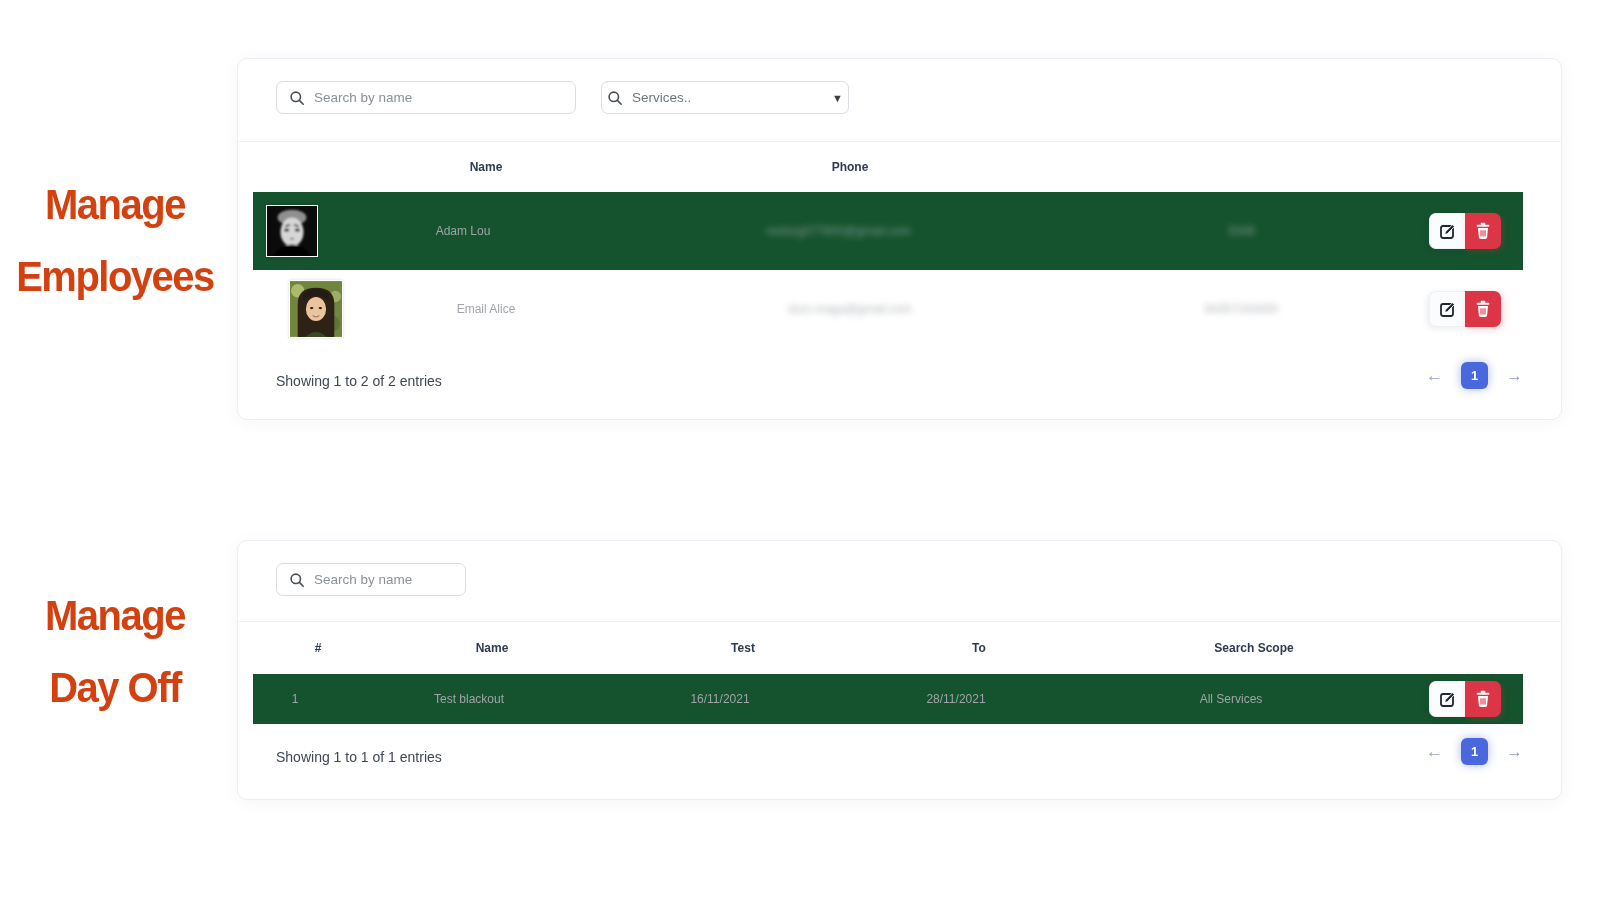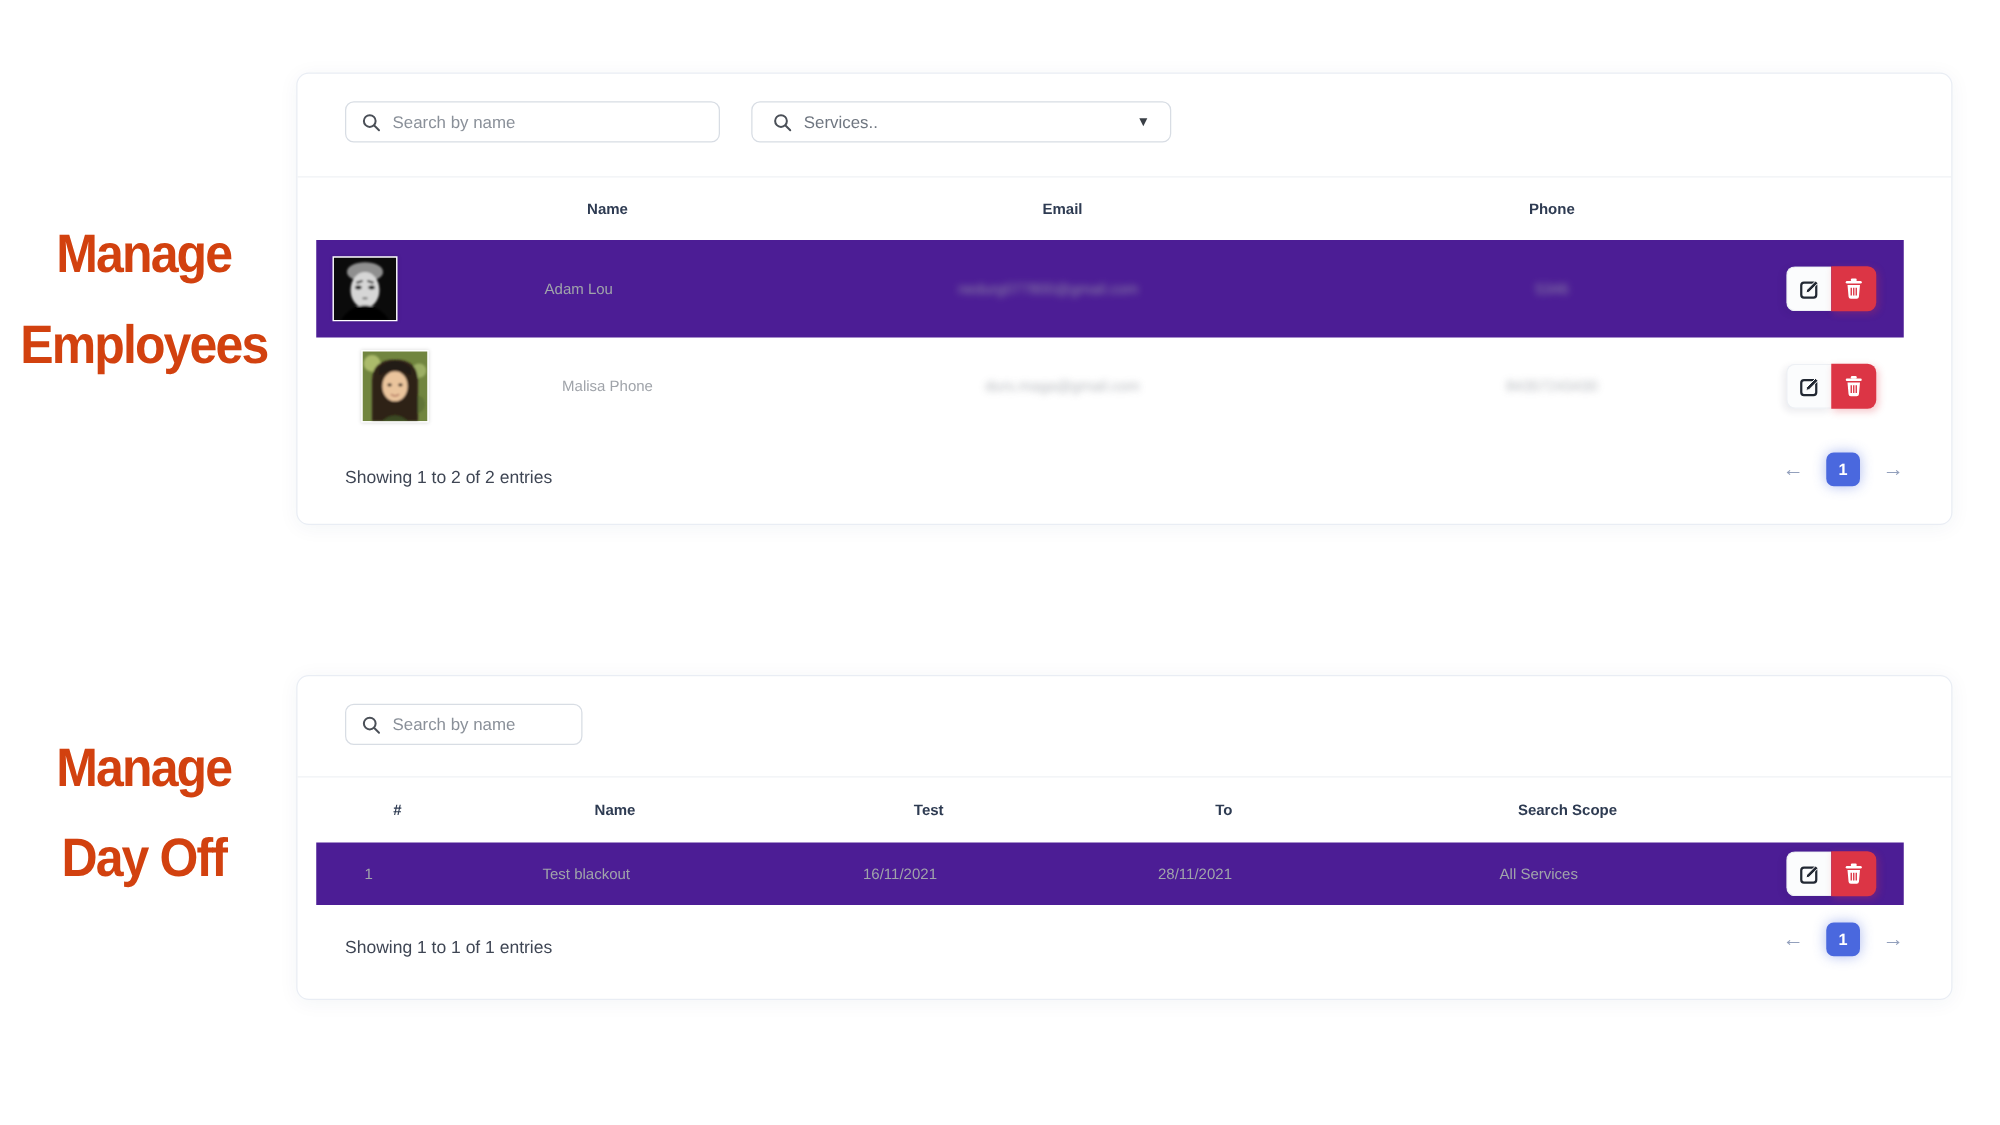"Services.." .services-select { padding: 0 16px -> 0 5px; width: 336px -> 248px }
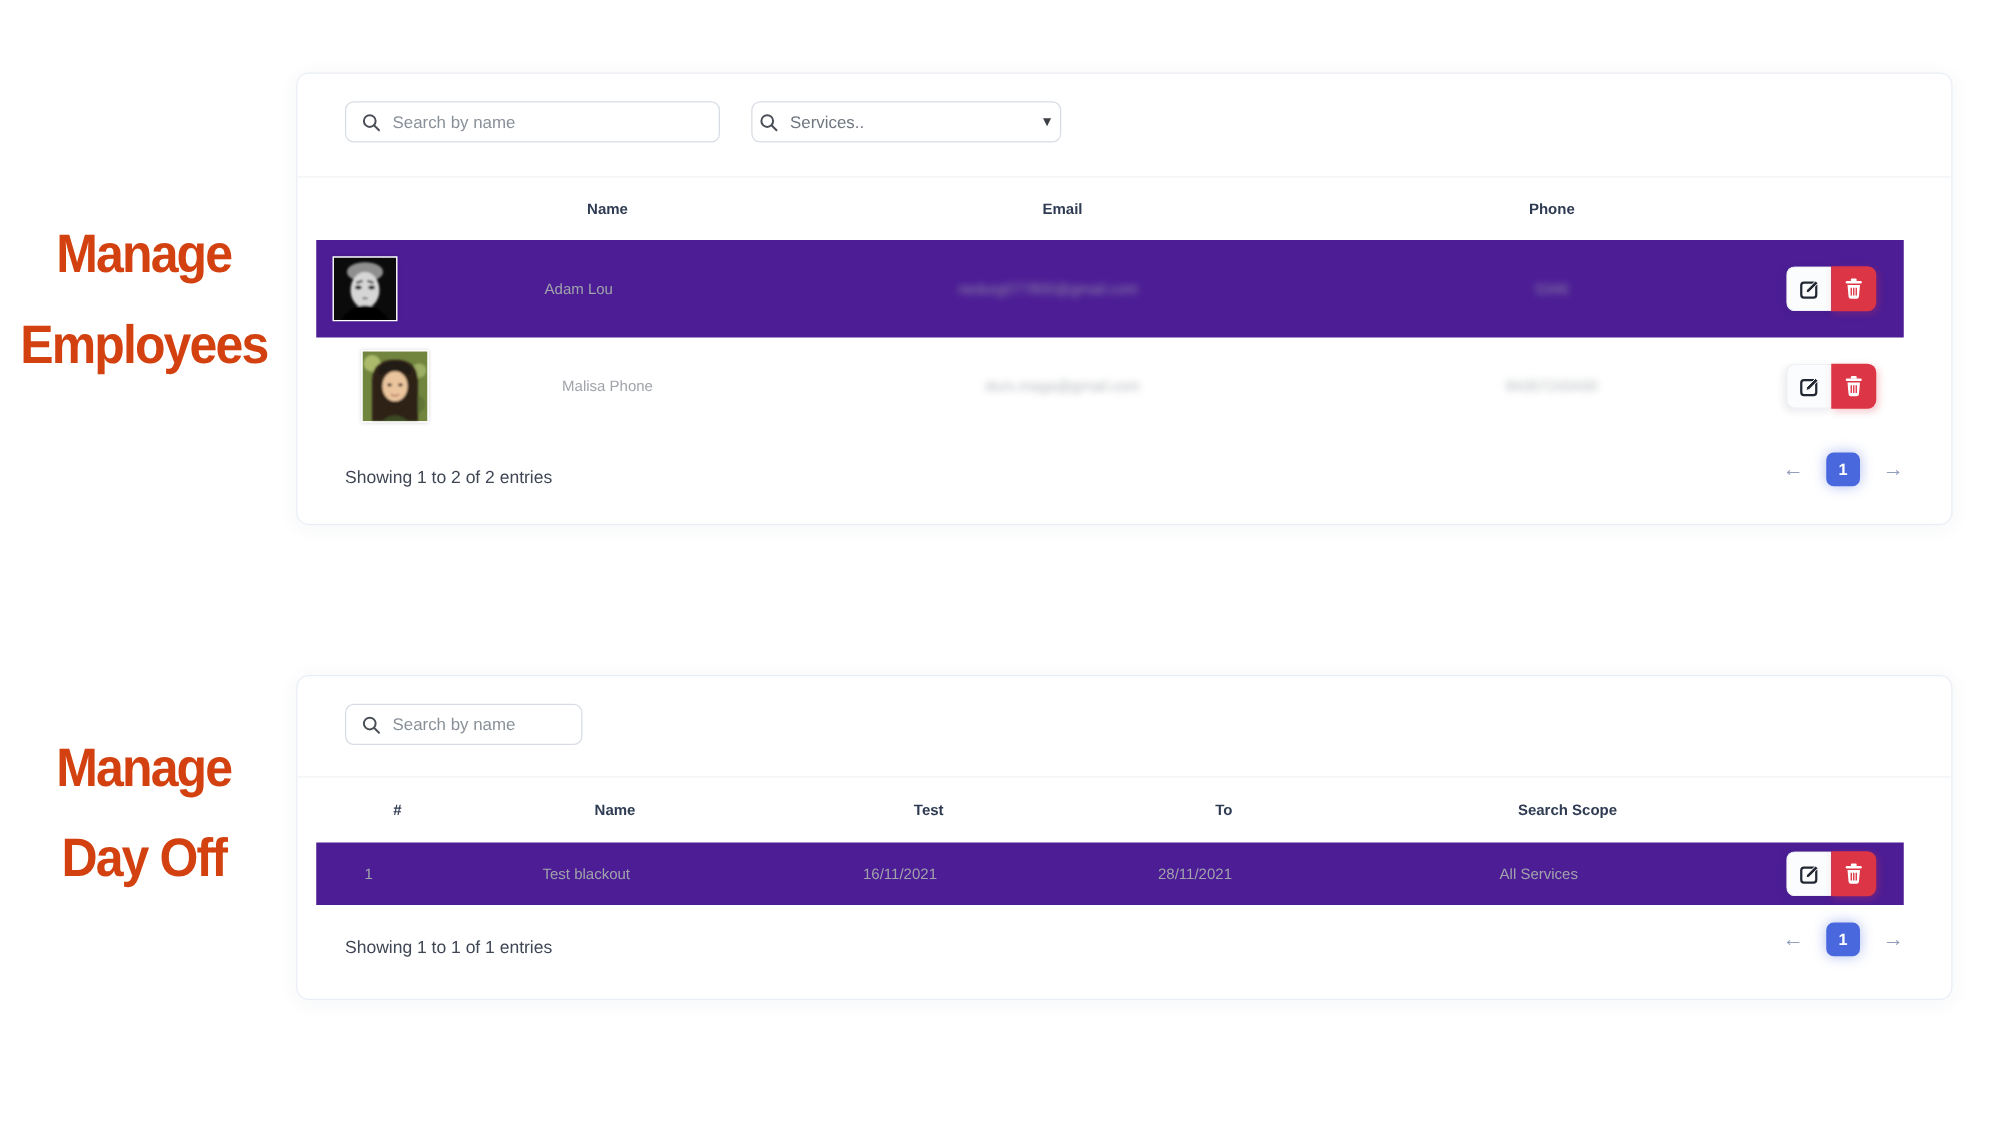"Email" div { html: <div>Email</div> -> none }
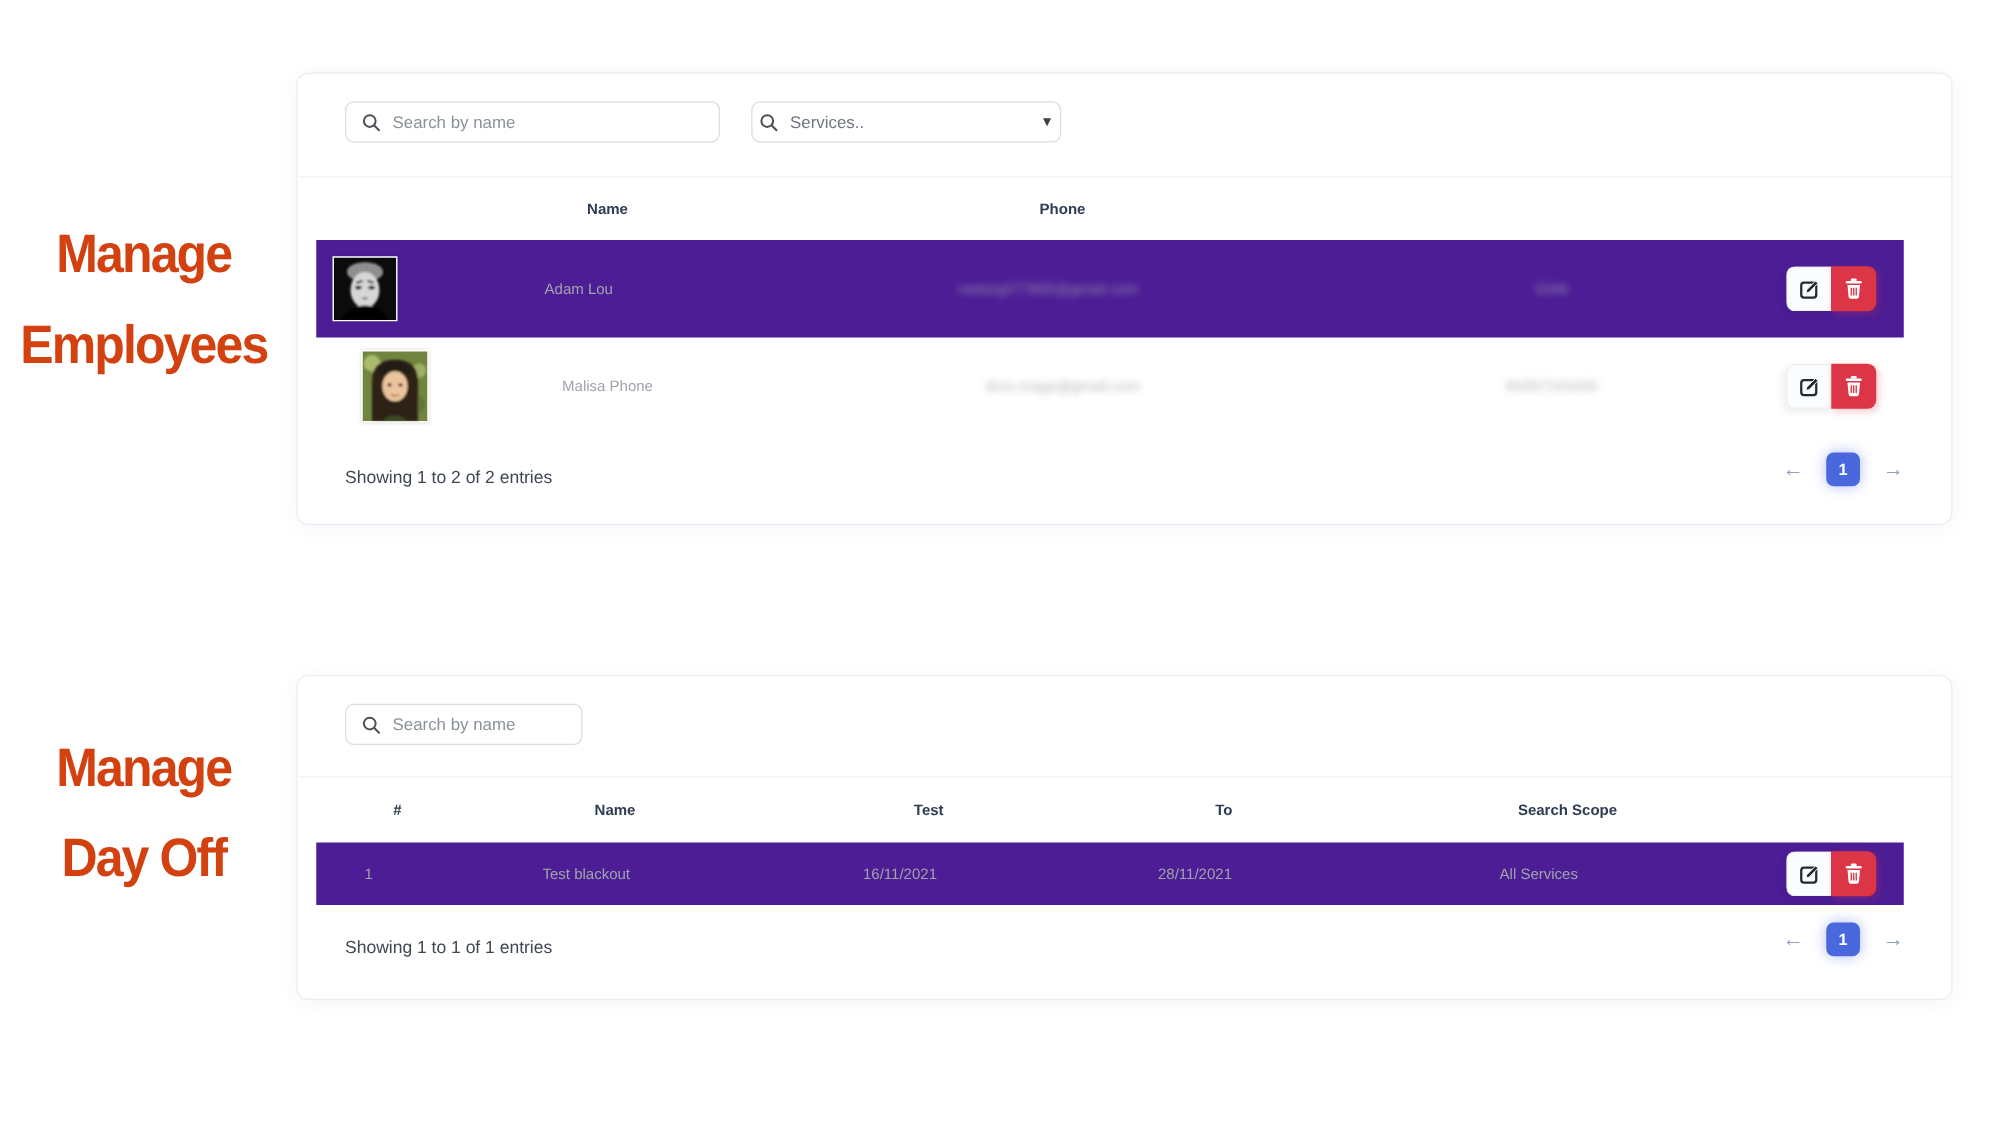"Adam Lou" .row-stripe { background: #4c1d95 -> #14532d }
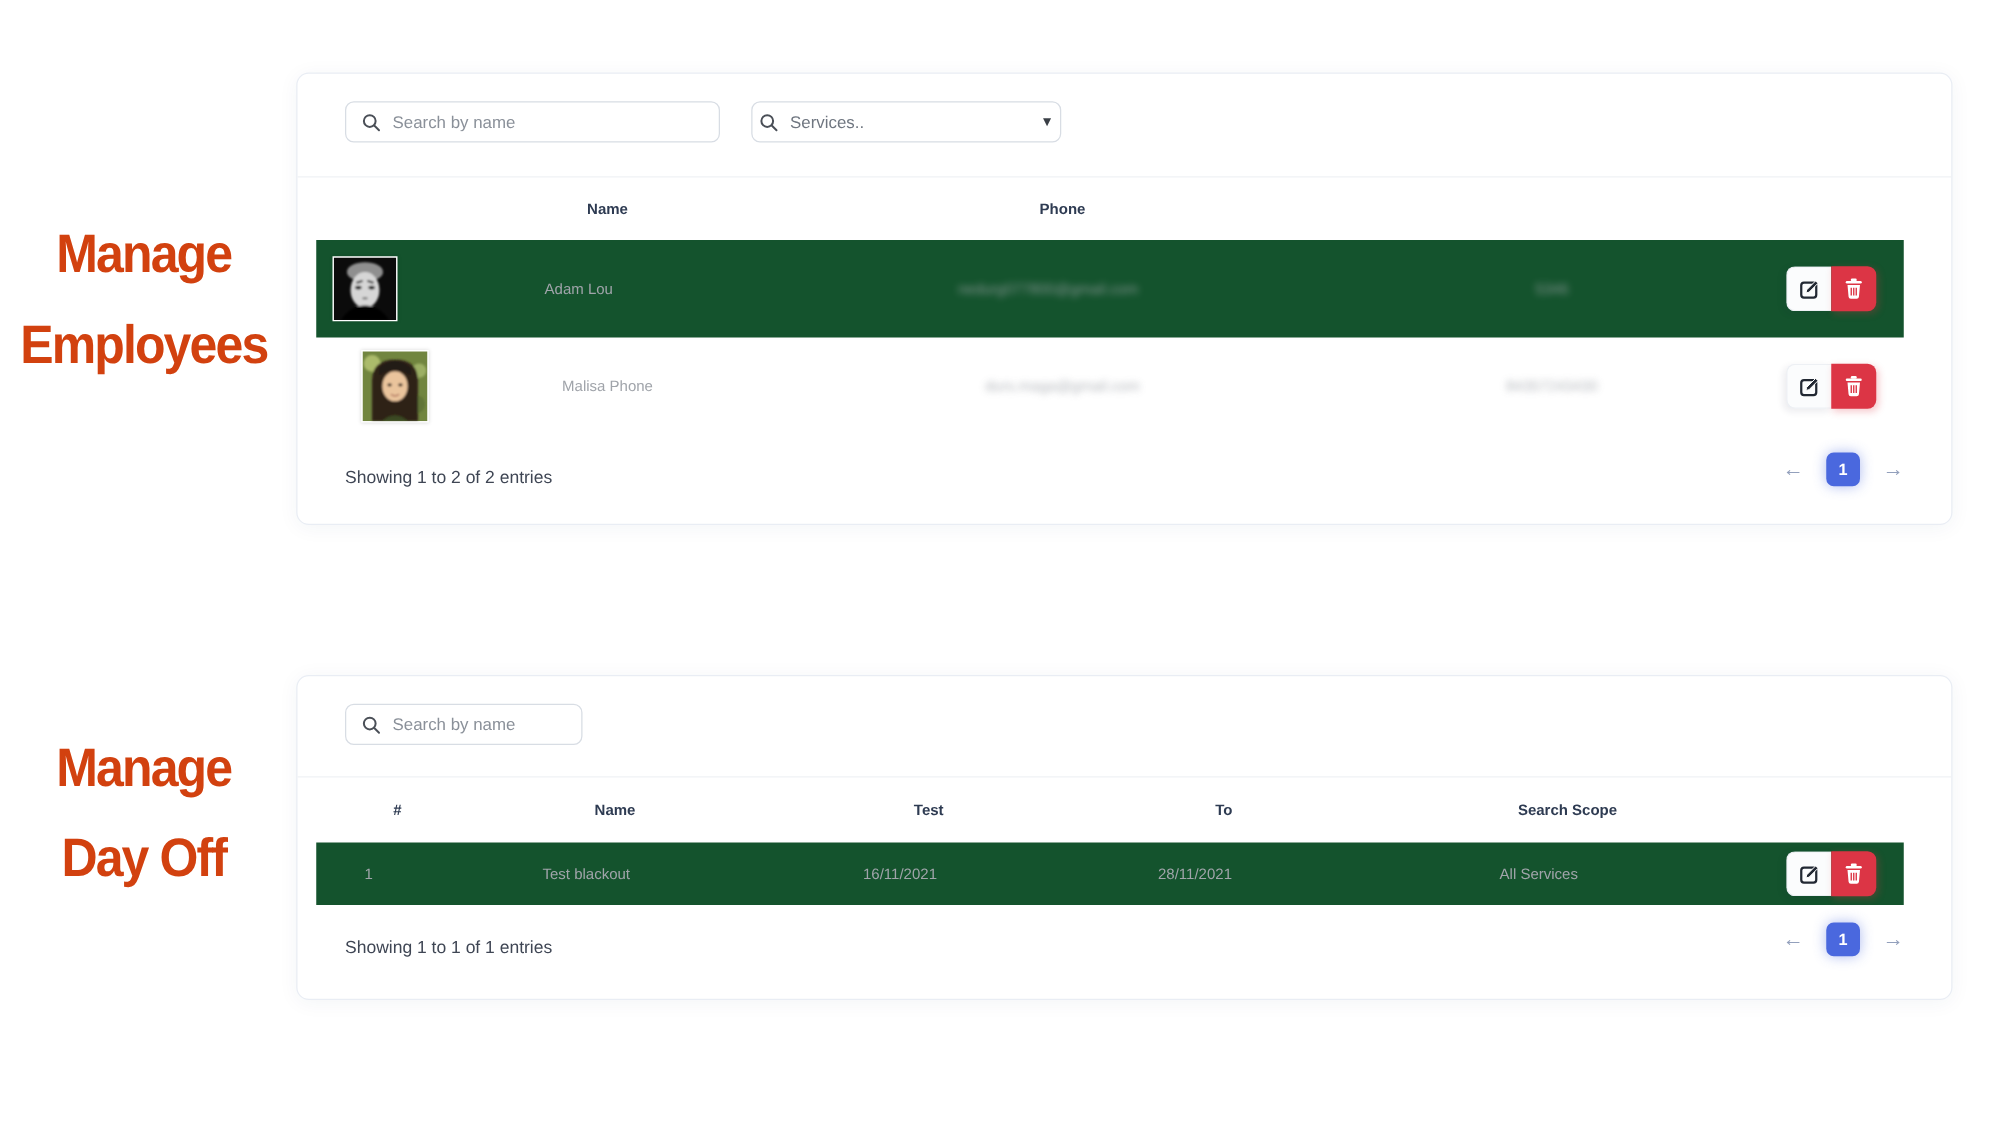"Malisa Phone" div { text: Malisa Phone -> Email Alice }
